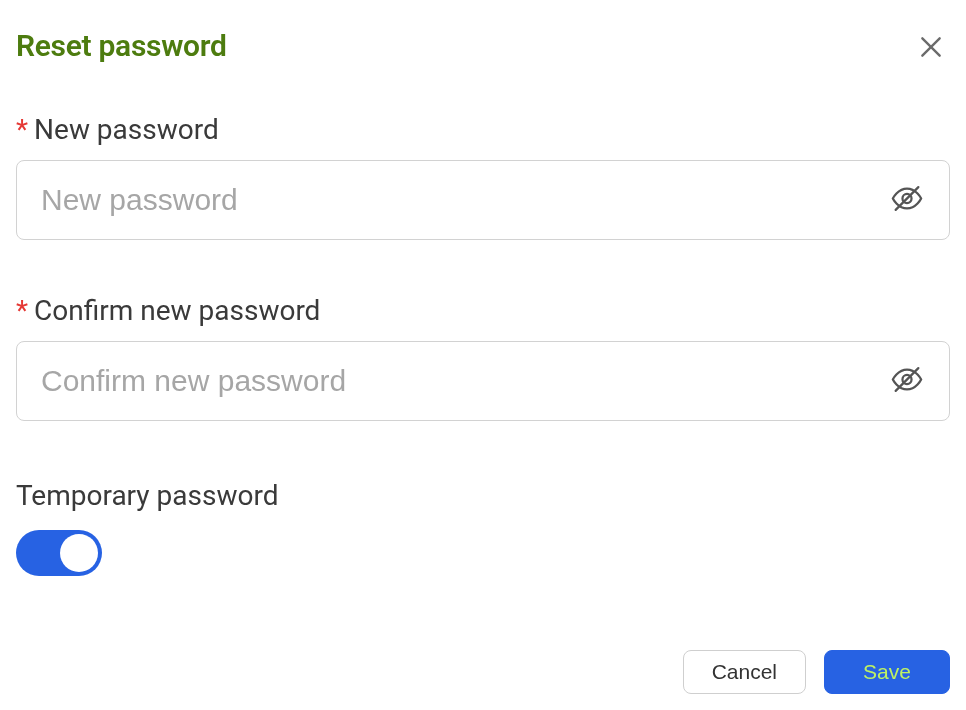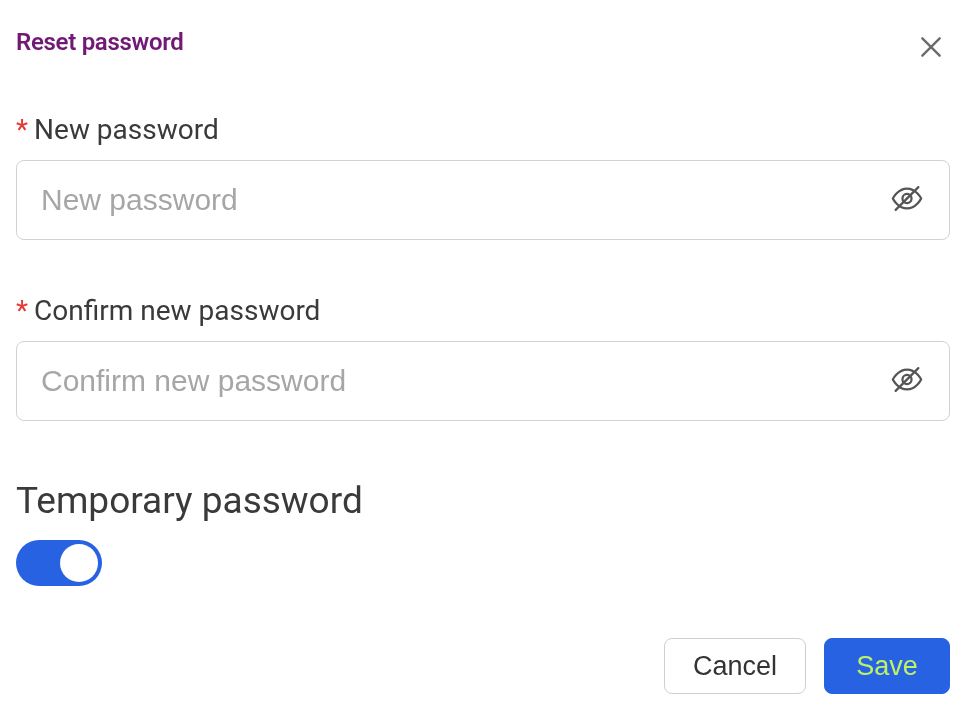"Reset password" .title { color: #701a75 -> #4d7c0f; font-size: 24px -> 30px }
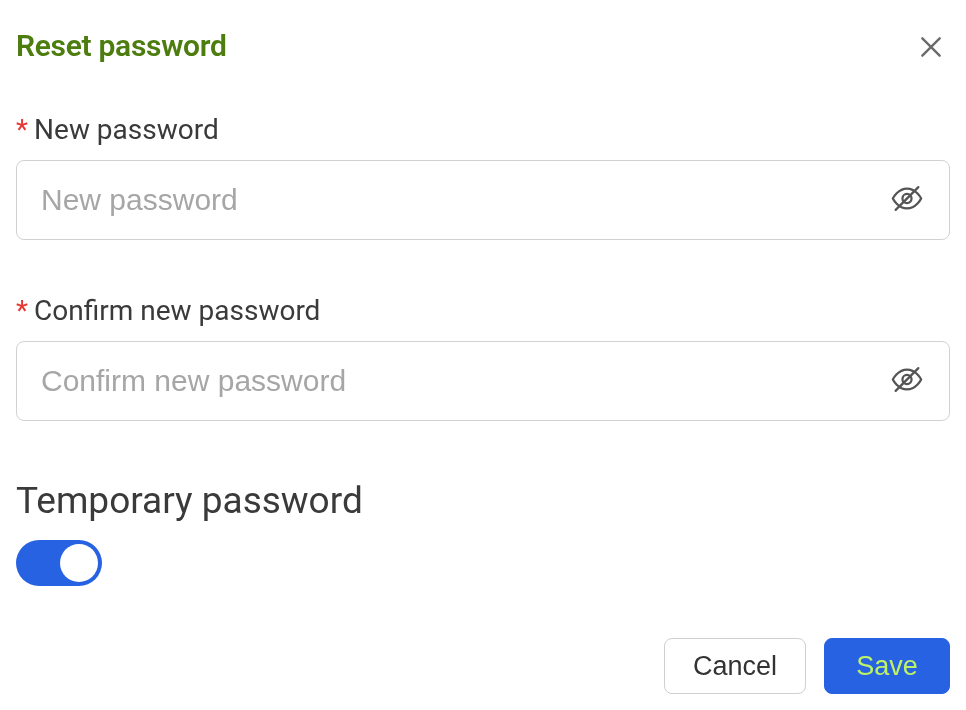"Temporary password" .toggle-label { font-size: 37px -> 28px }
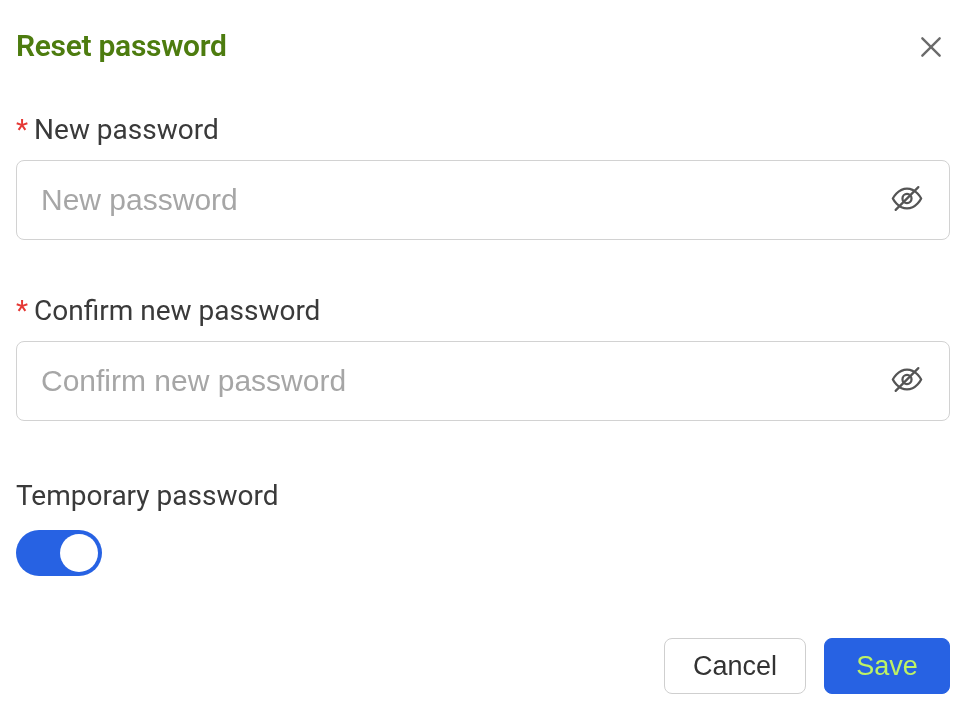"Cancel" .btn { font-size: 27px -> 21px; height: 56px -> 44px }
